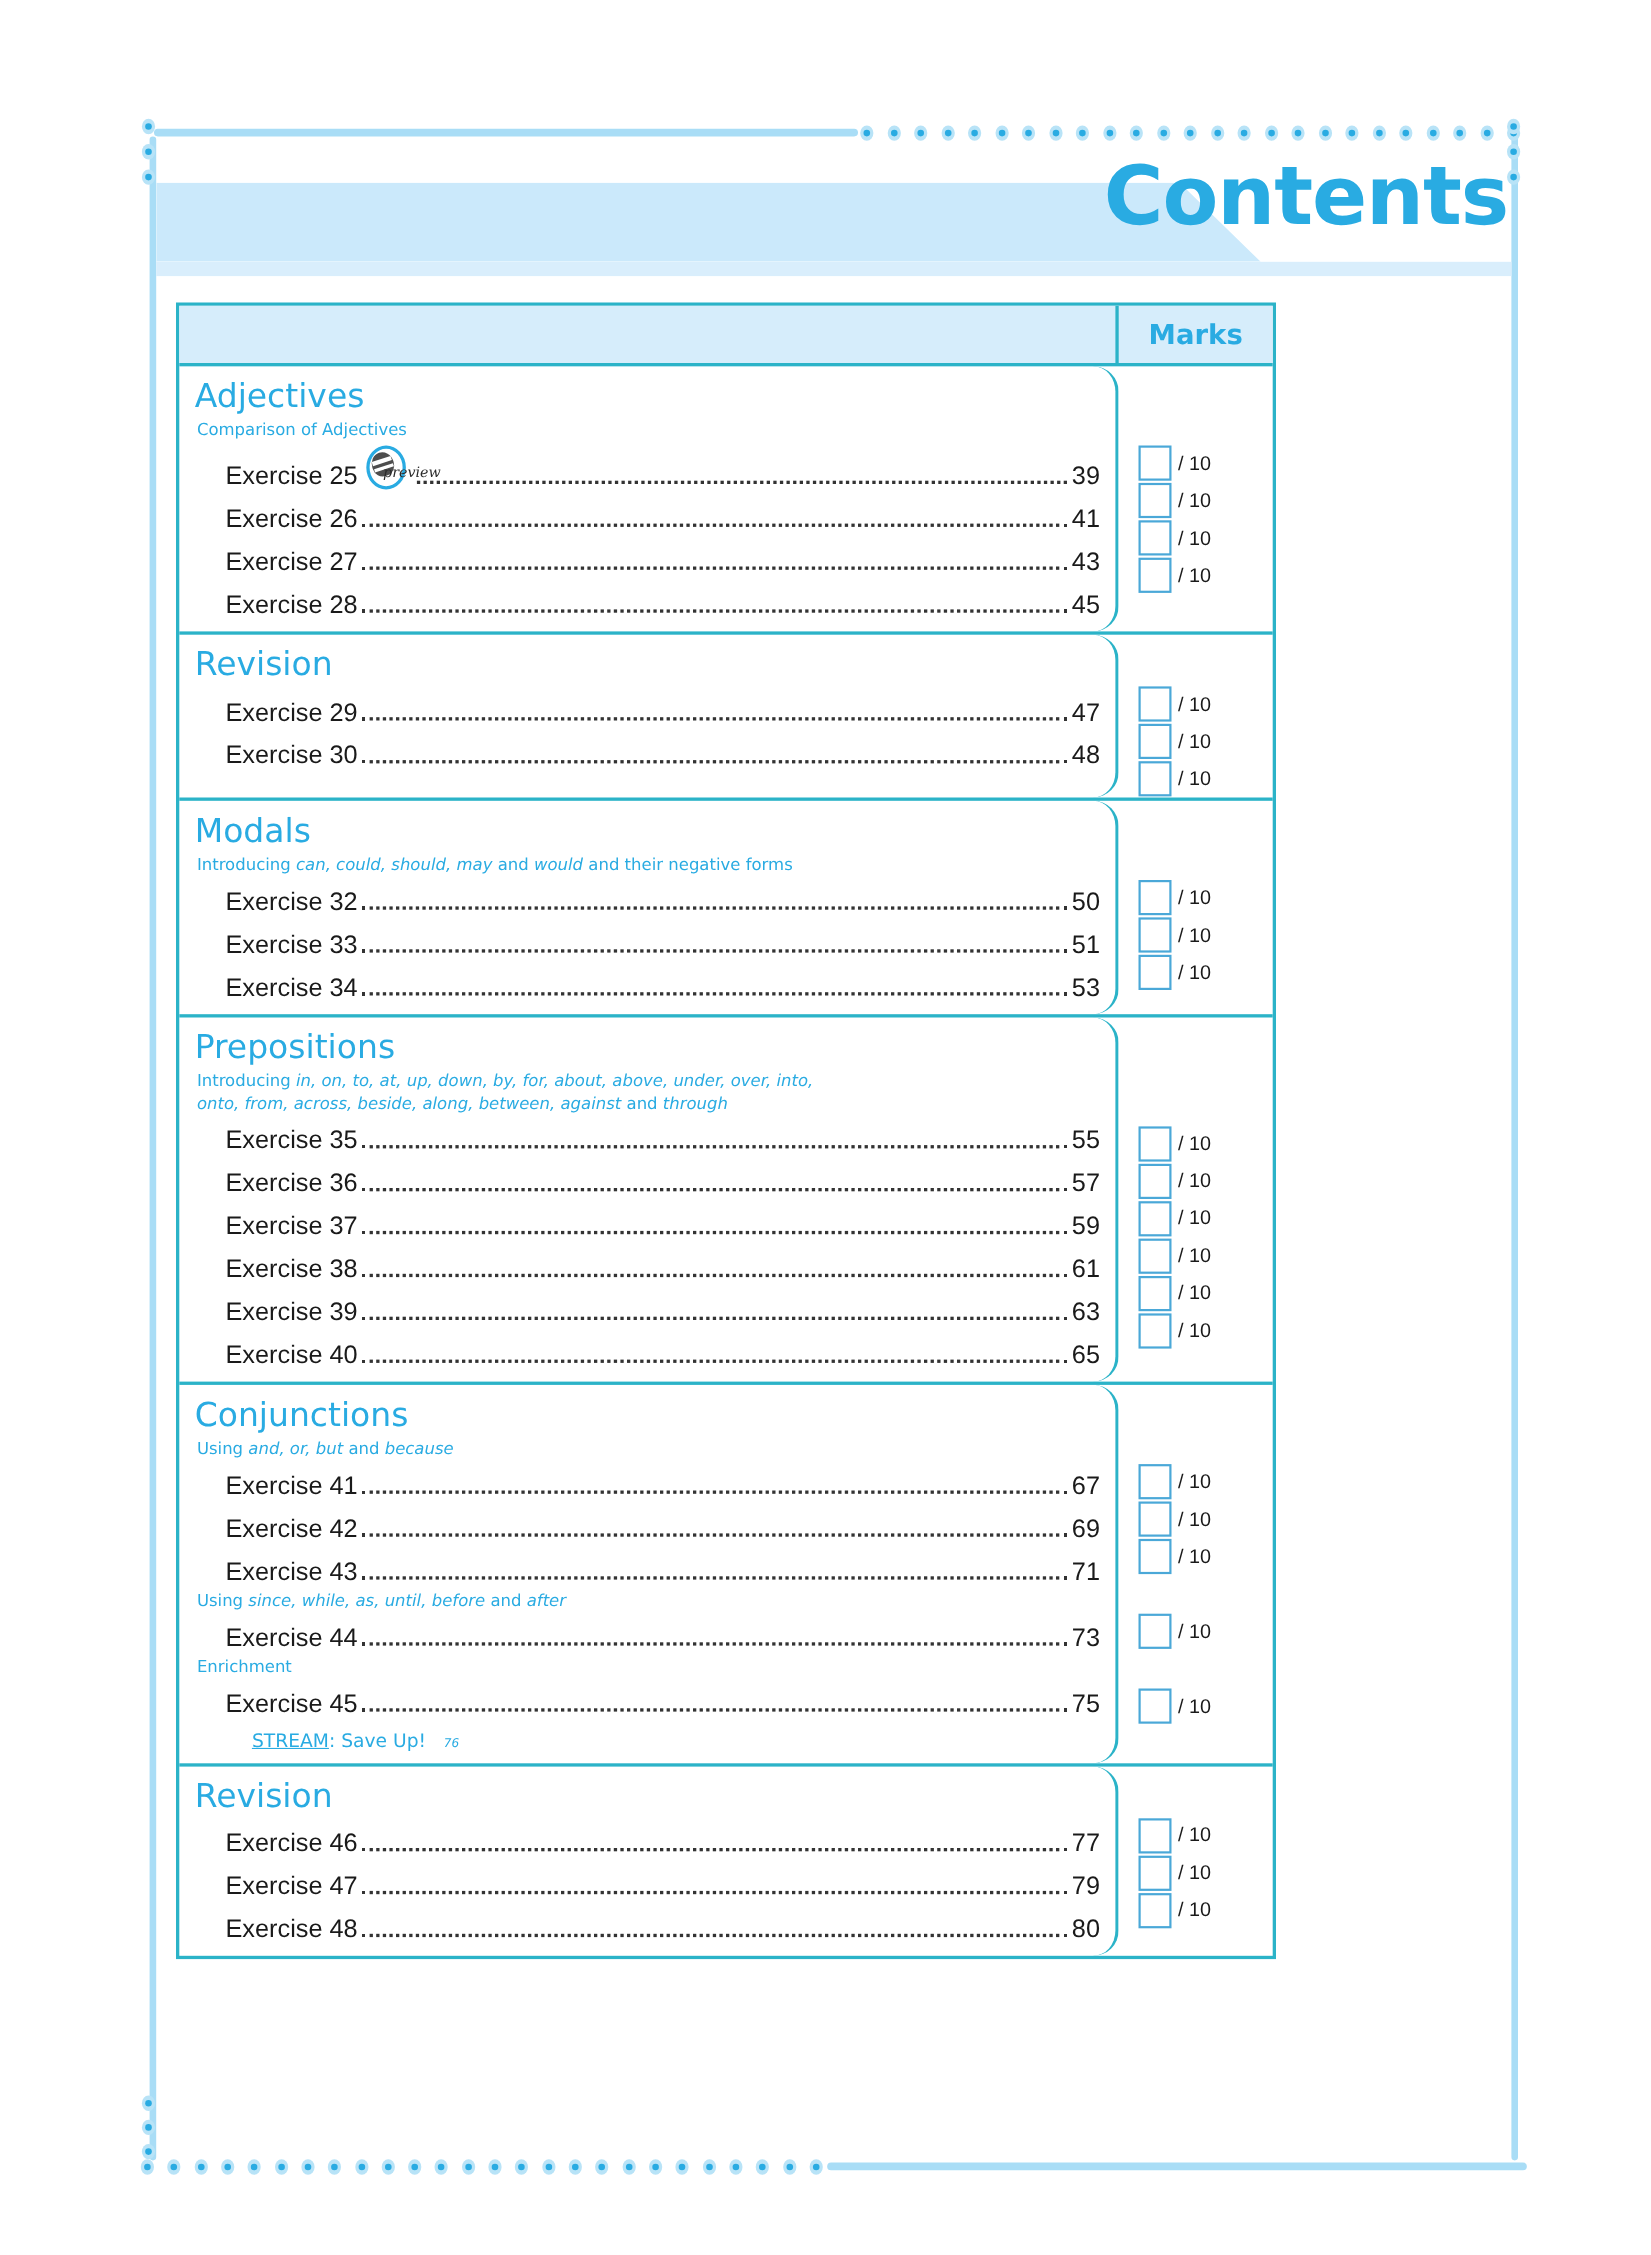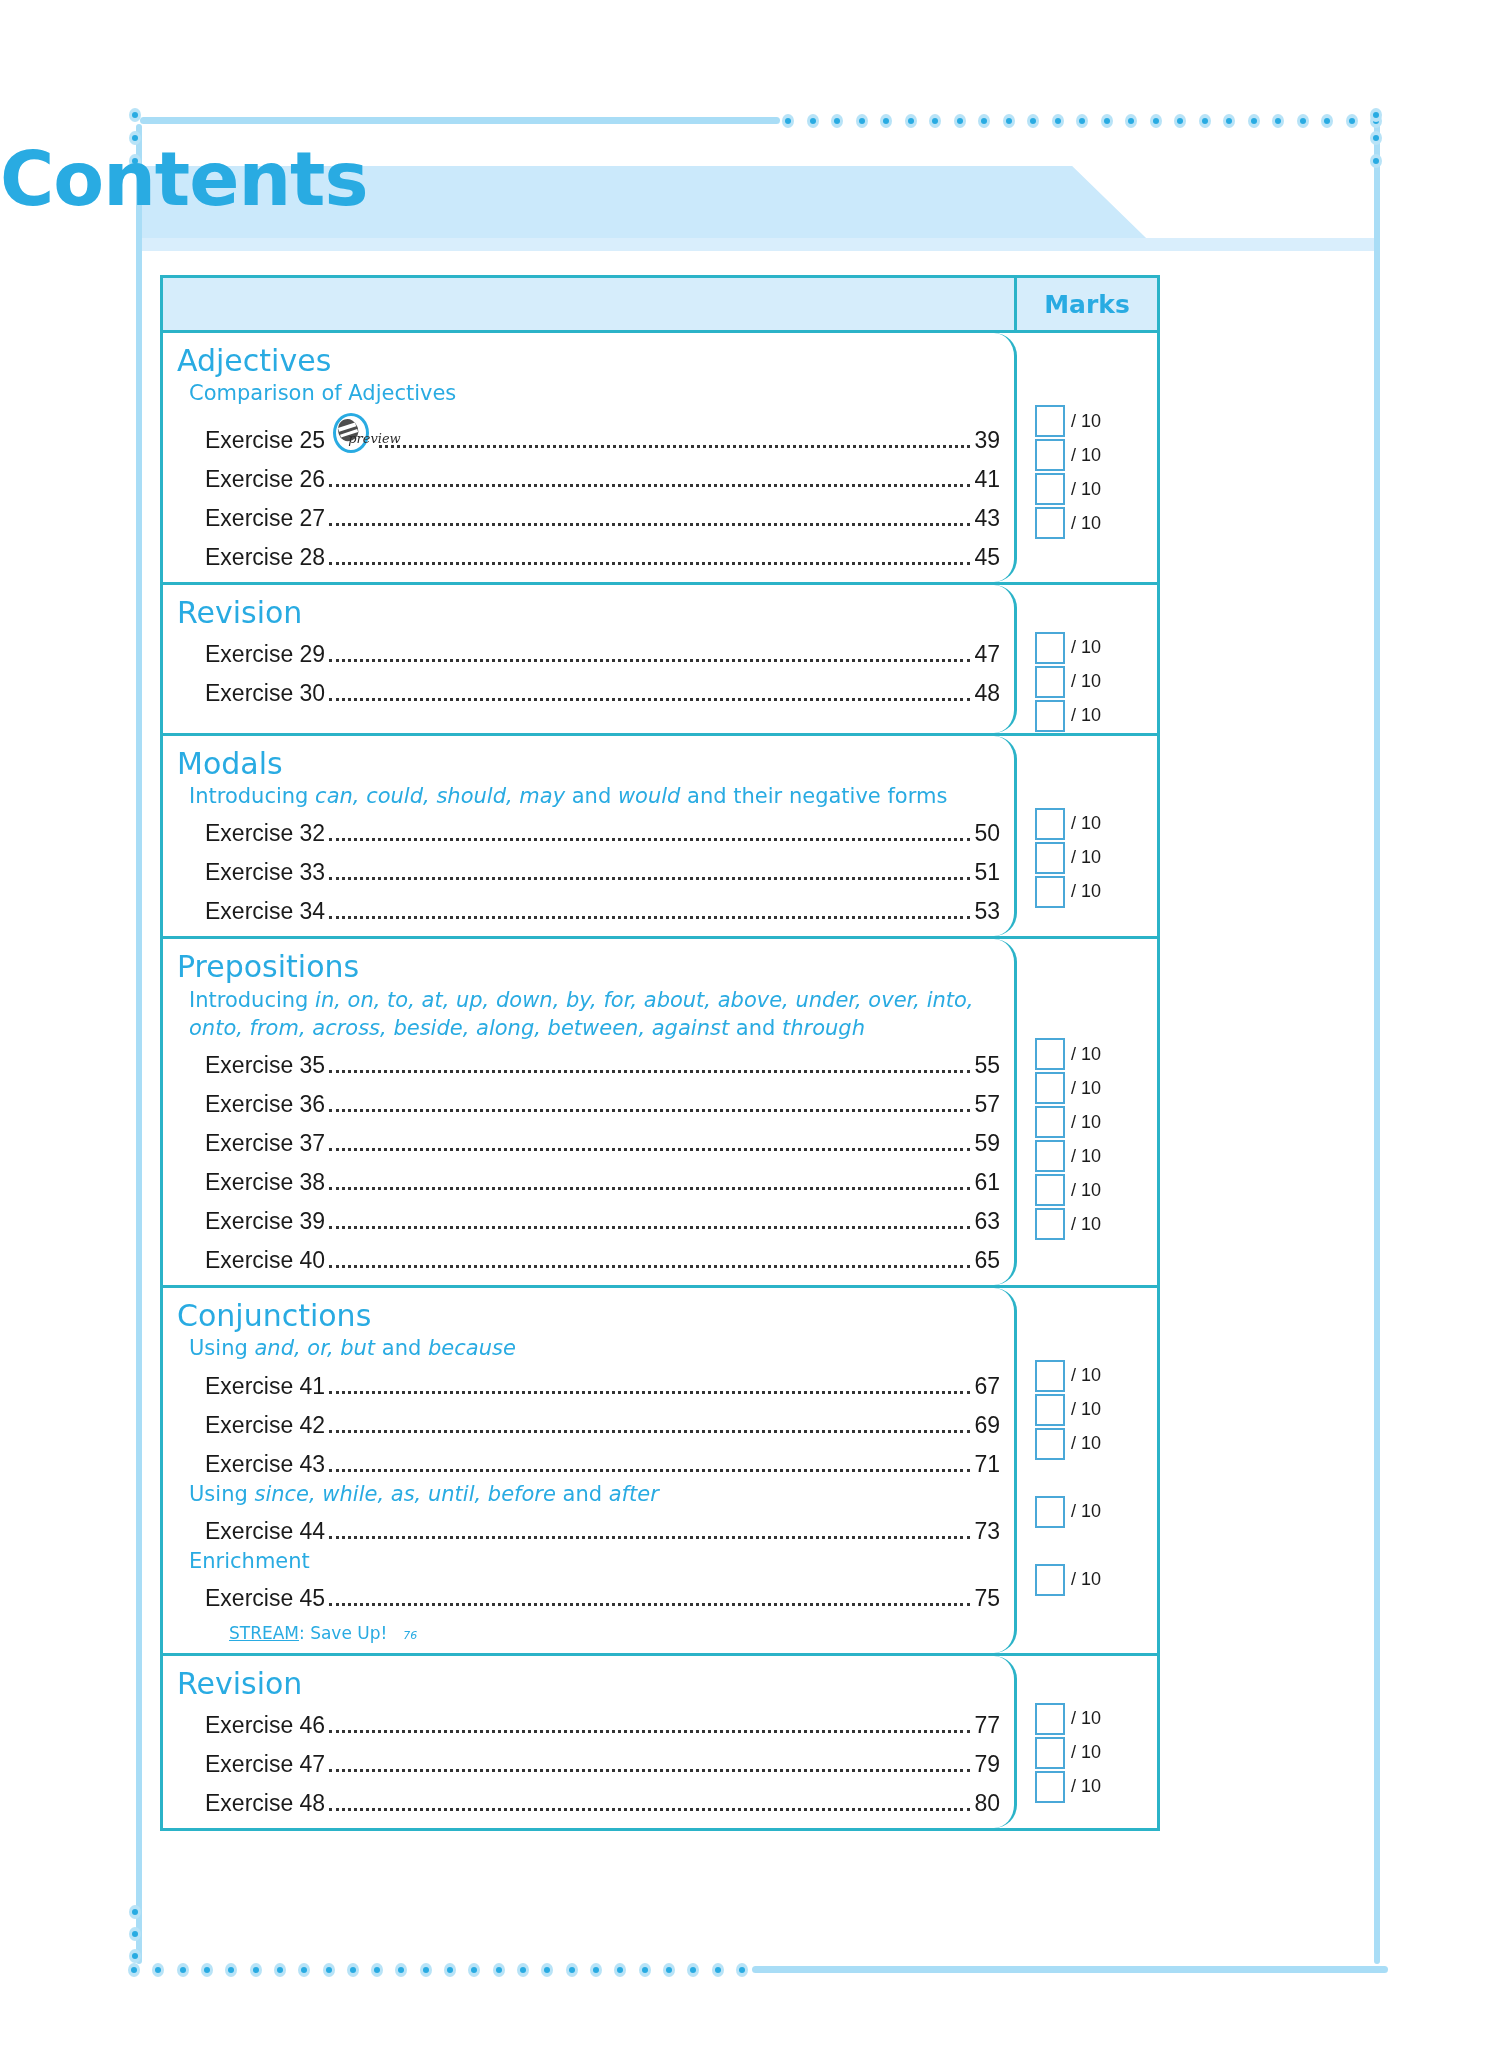"Contents" .contents-title { text-align: left -> right }
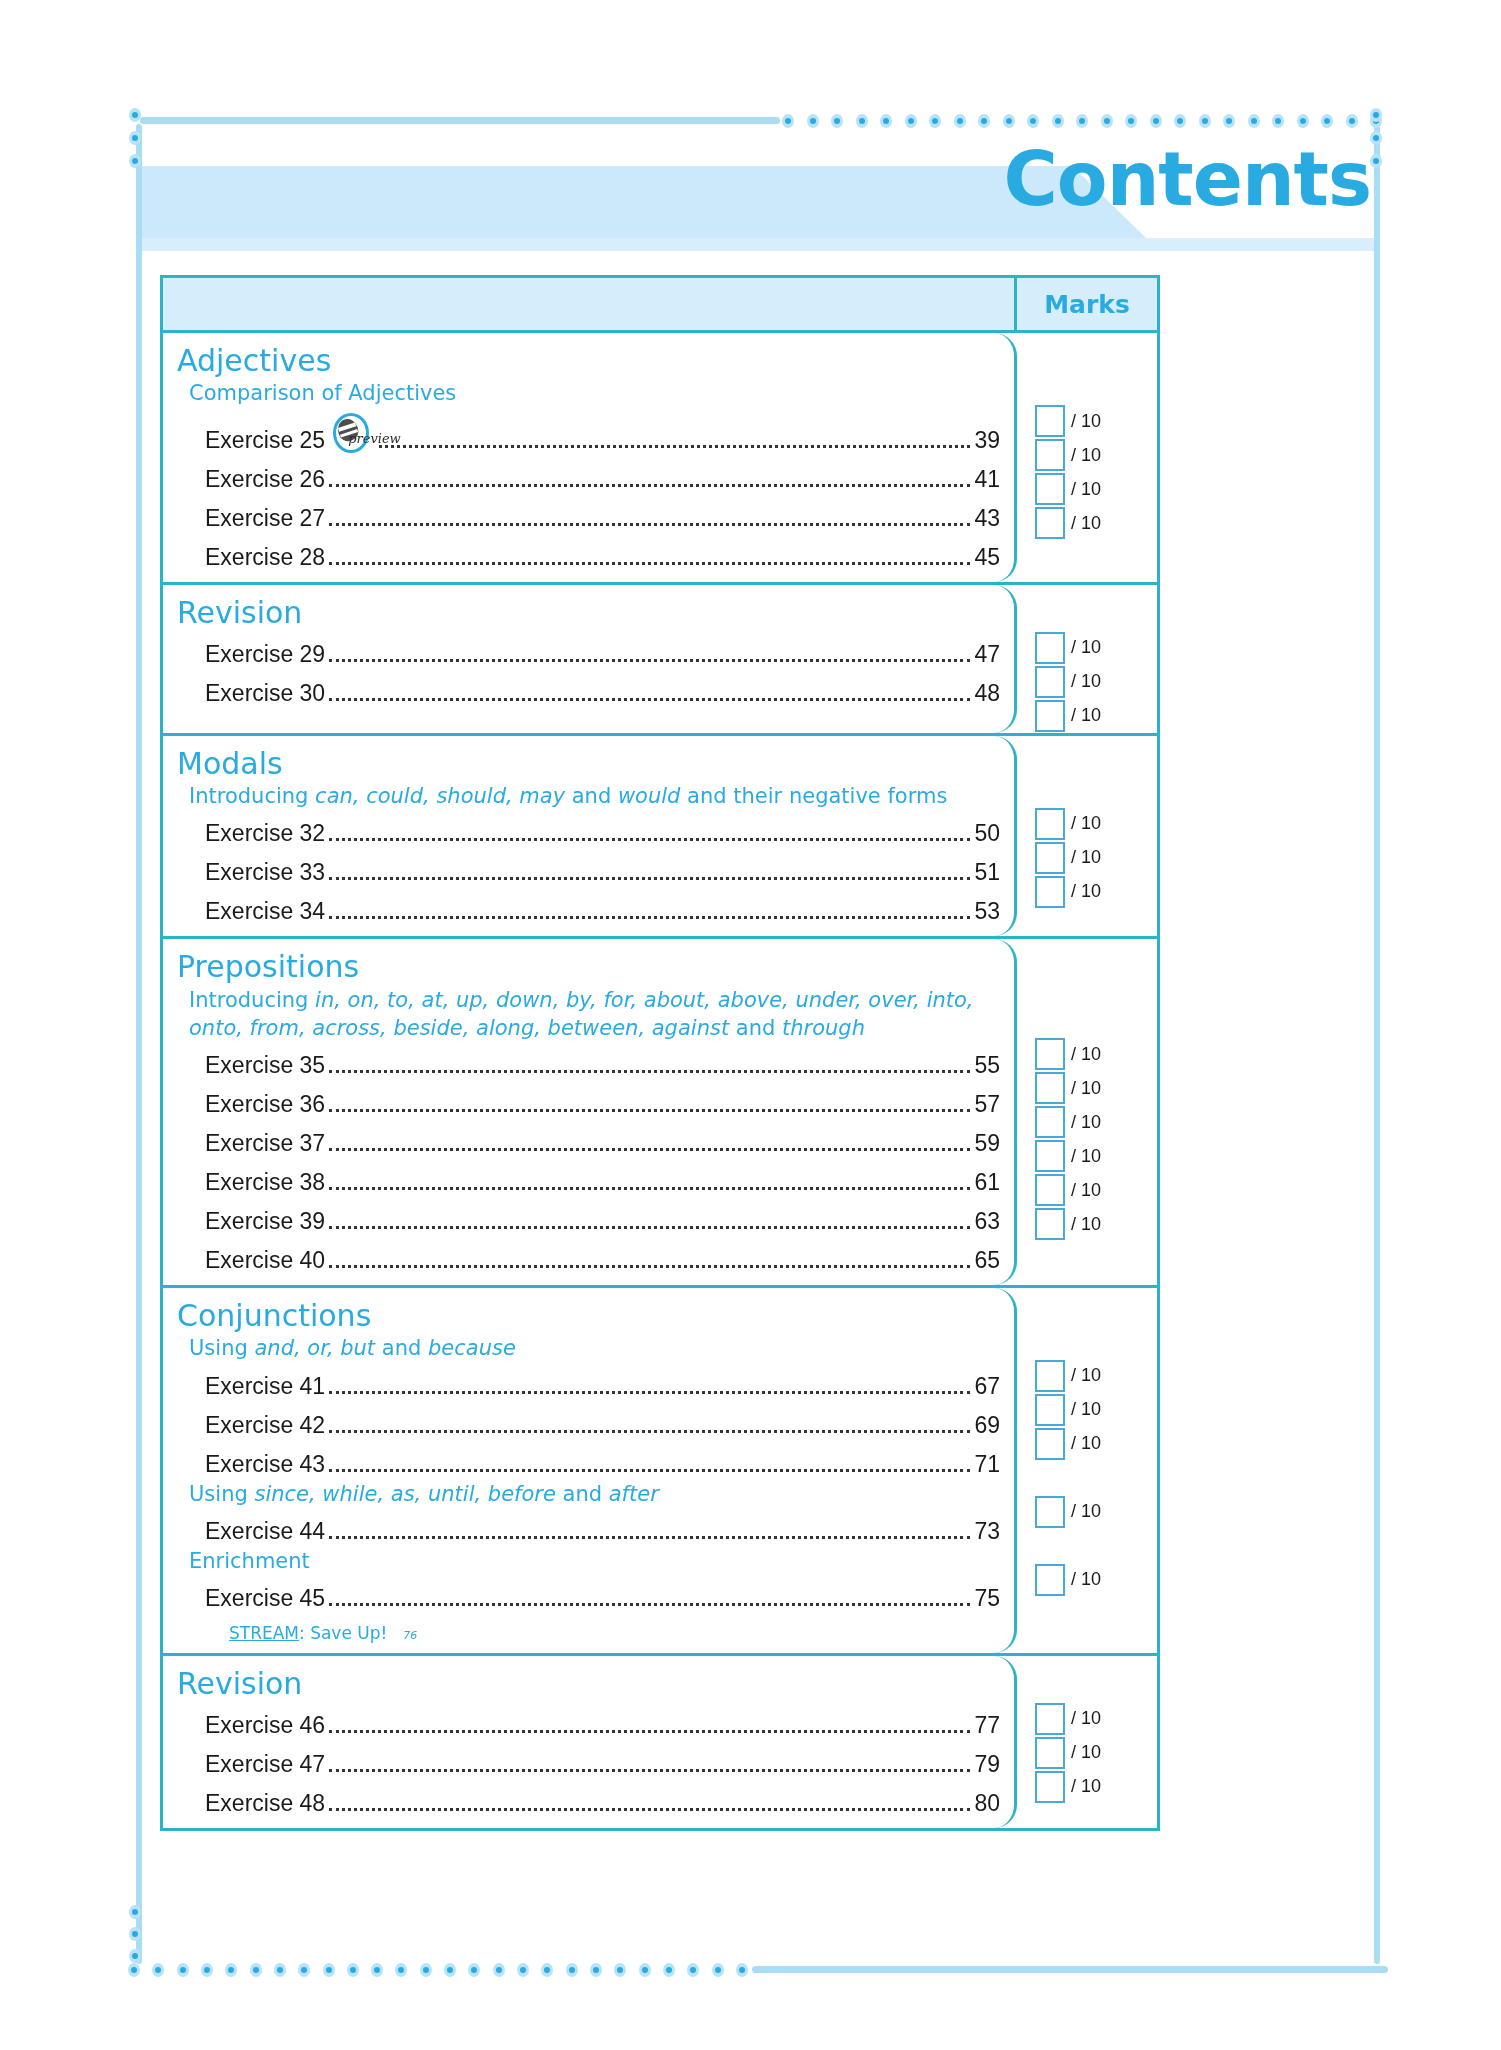"Comparison of Adjectives" .sub-title { font-size: 21px -> 15px; margin: 3px 0 0 12px -> 3px 0 0 2px }
